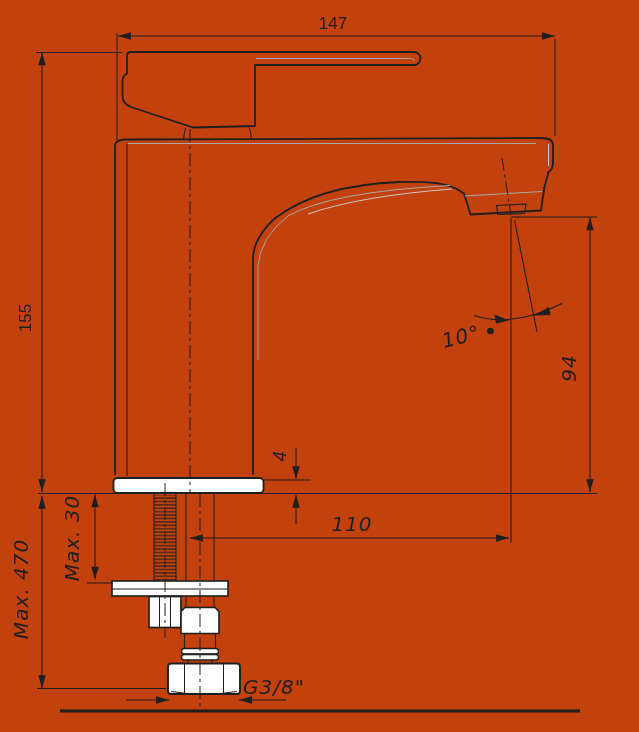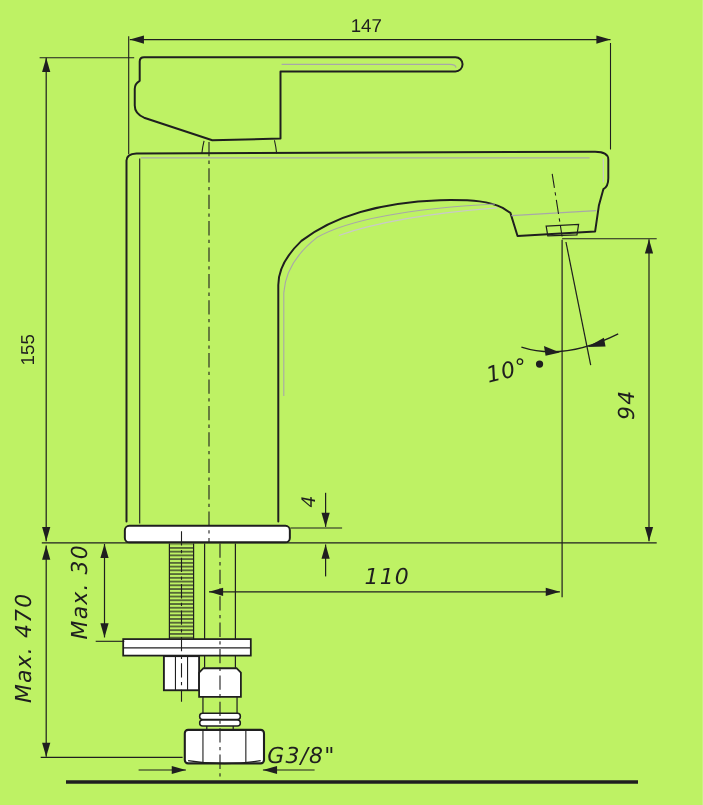"147" .canvas { background: #bef264 -> #c2410c }
